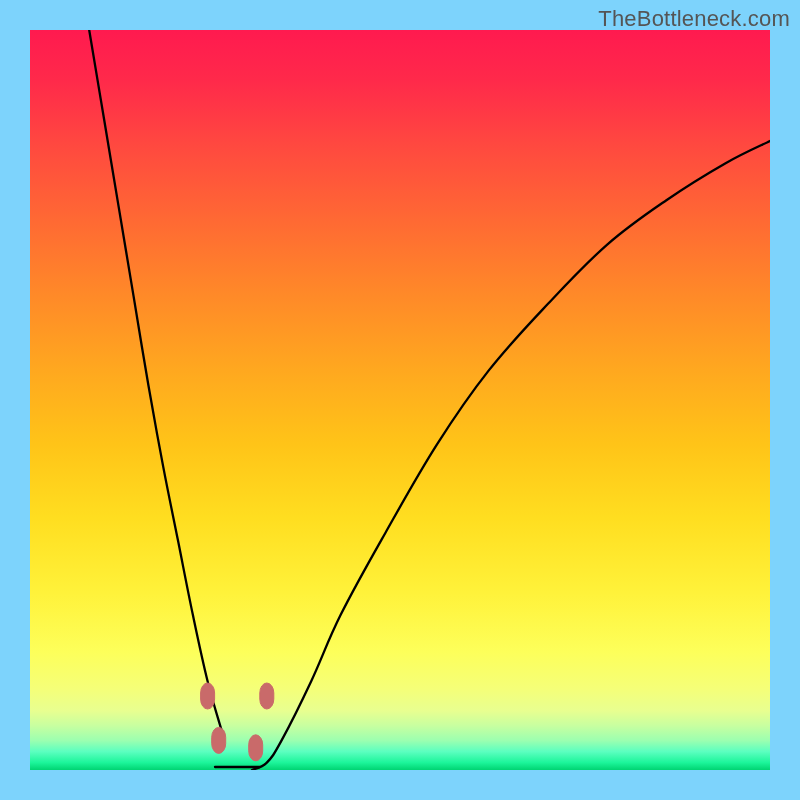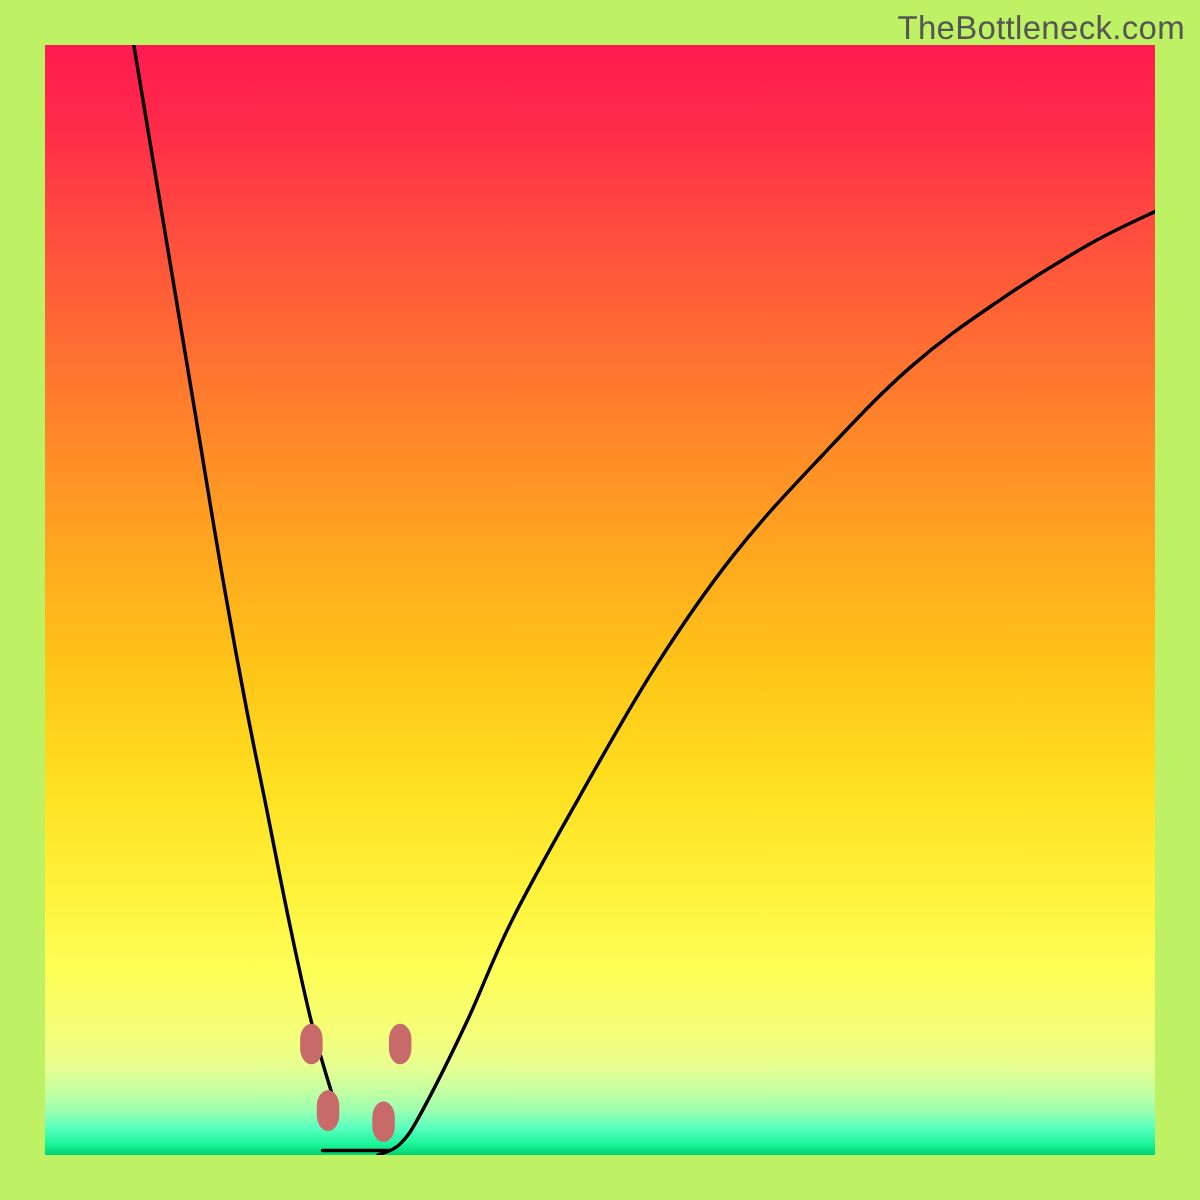"TheBottleneck.com" .frame { background: #bef264 -> #7dd3fc }
